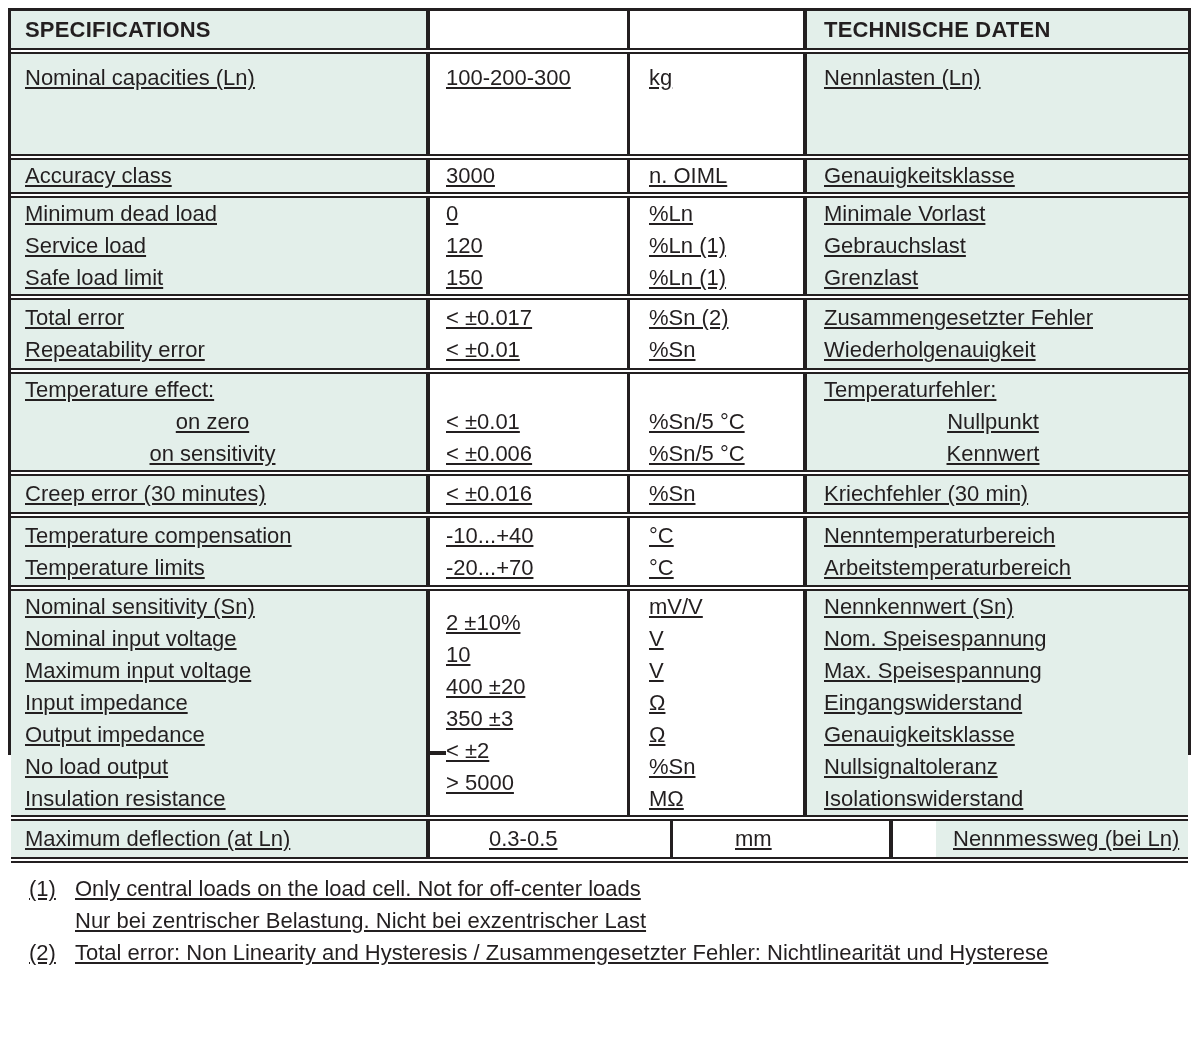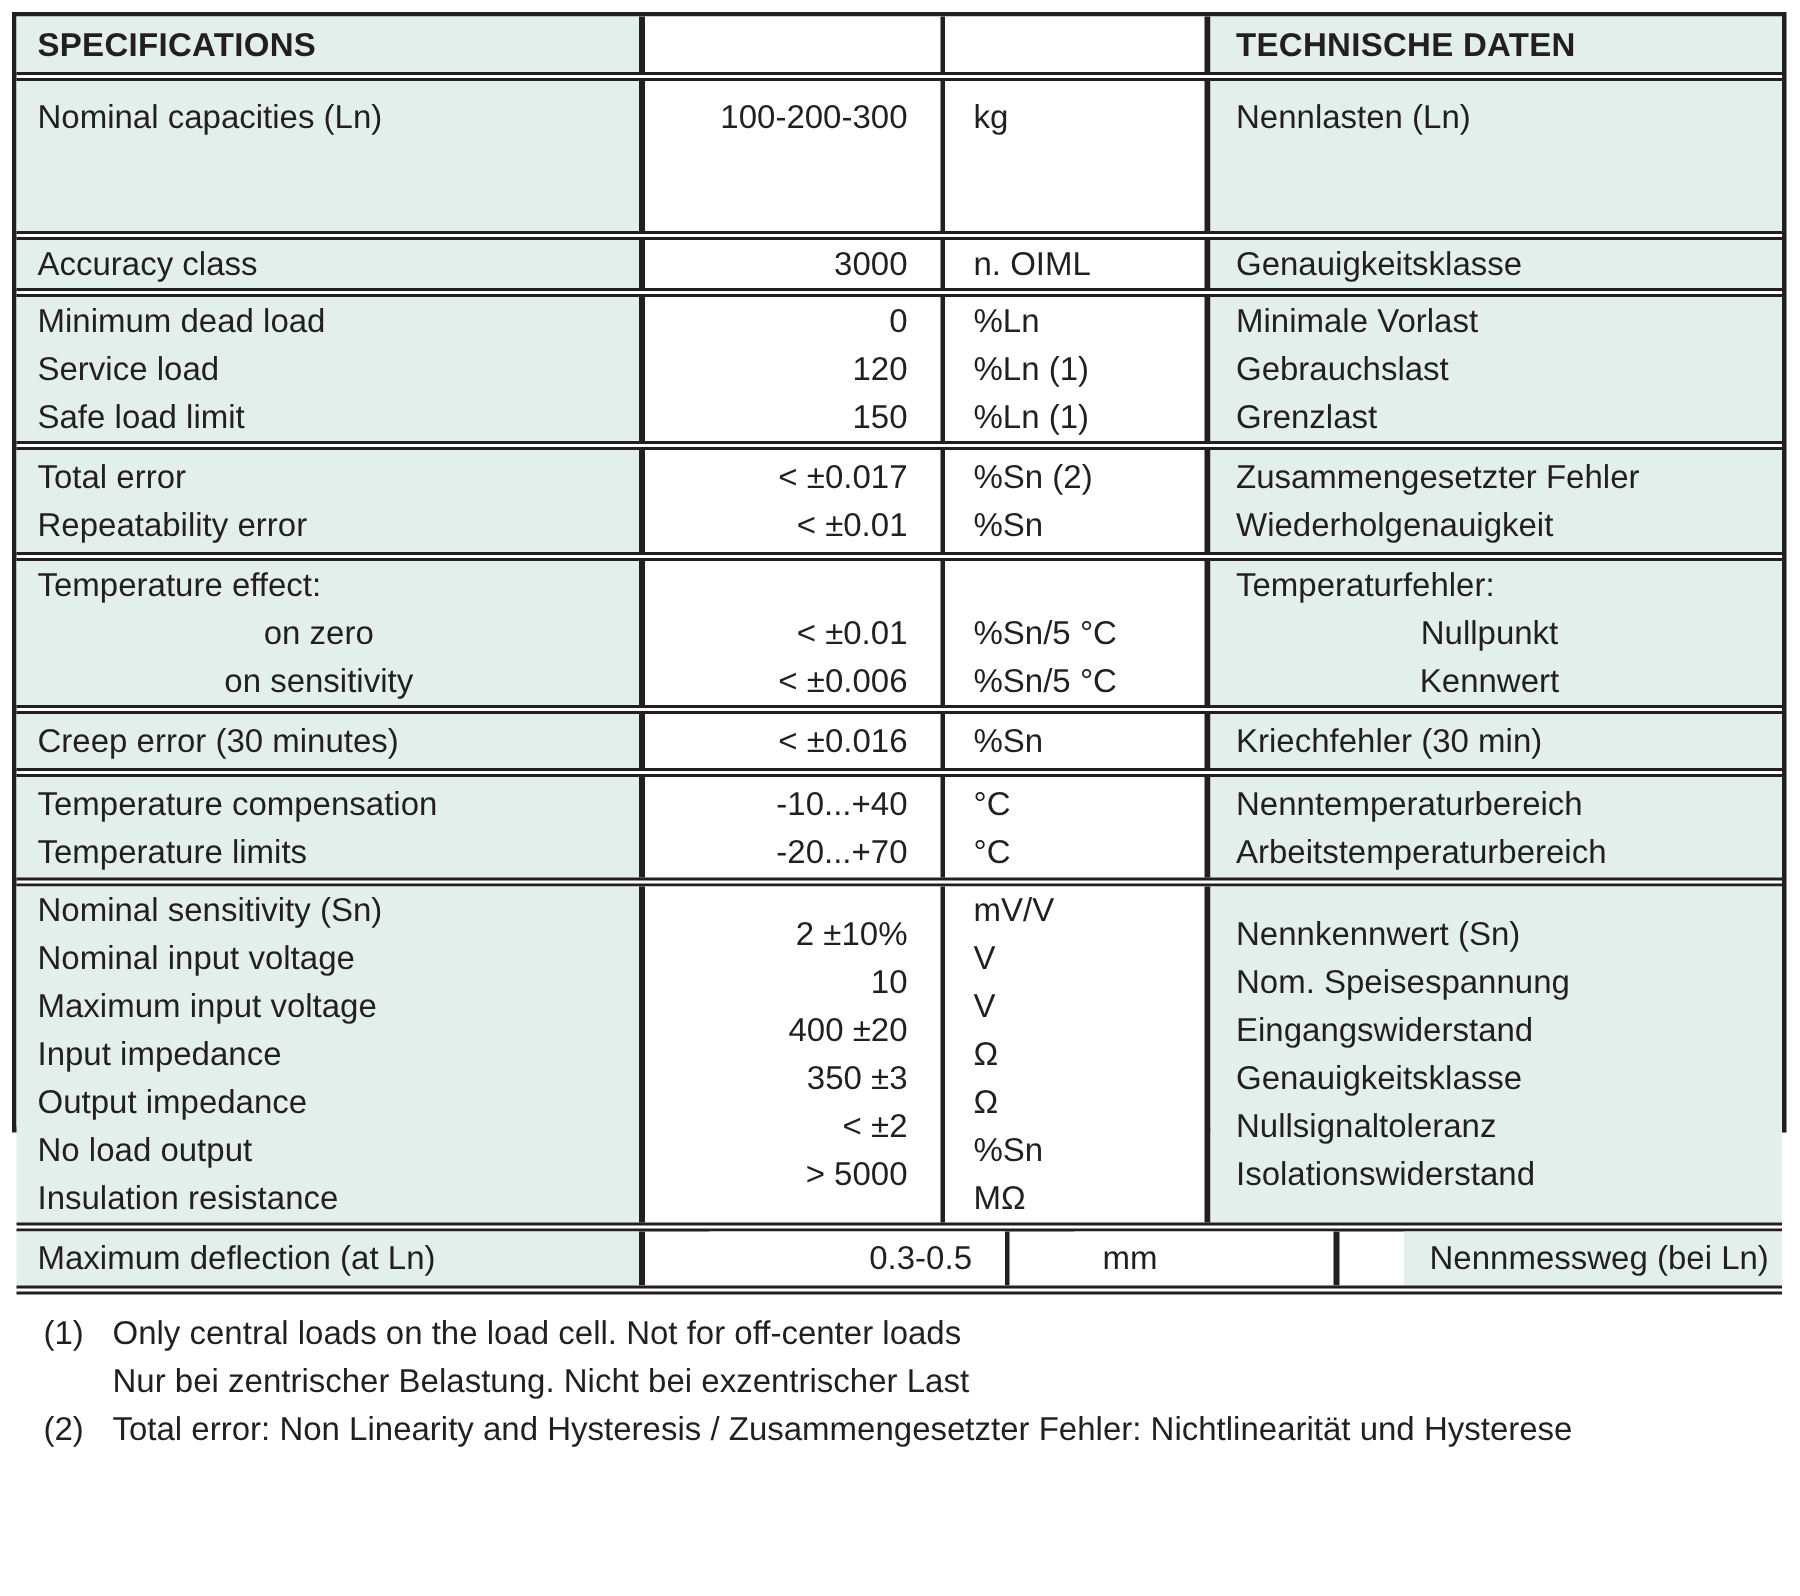"Nominal capacities (Ln)" .sep { text-decoration: none -> underline }
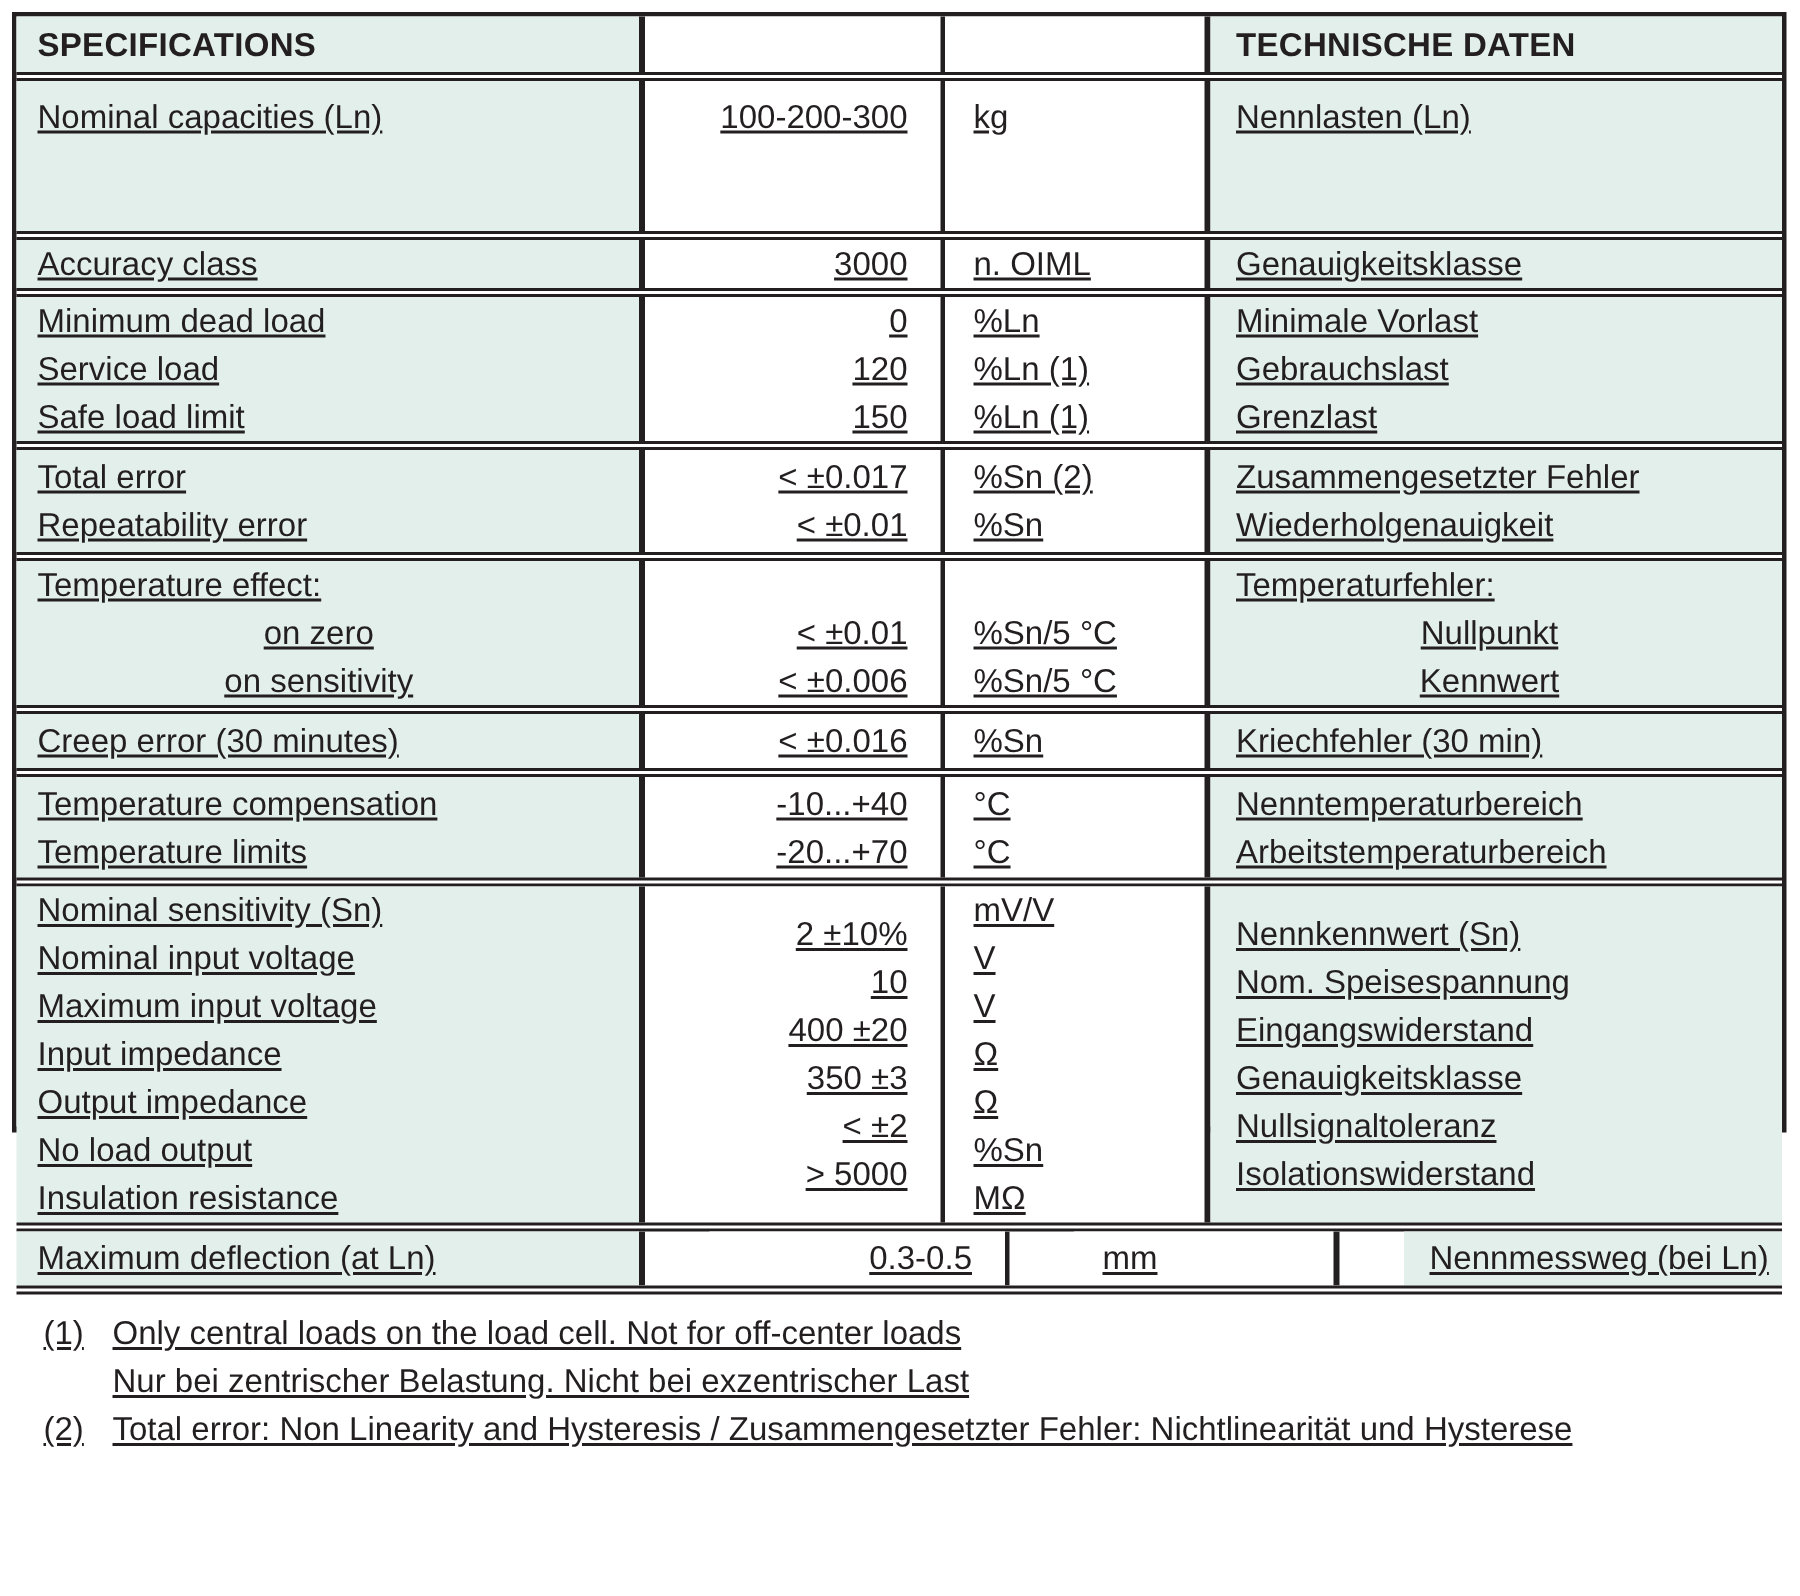"100-200-300" .c-val { margin-left: none -> 16px; text-align: right -> none }
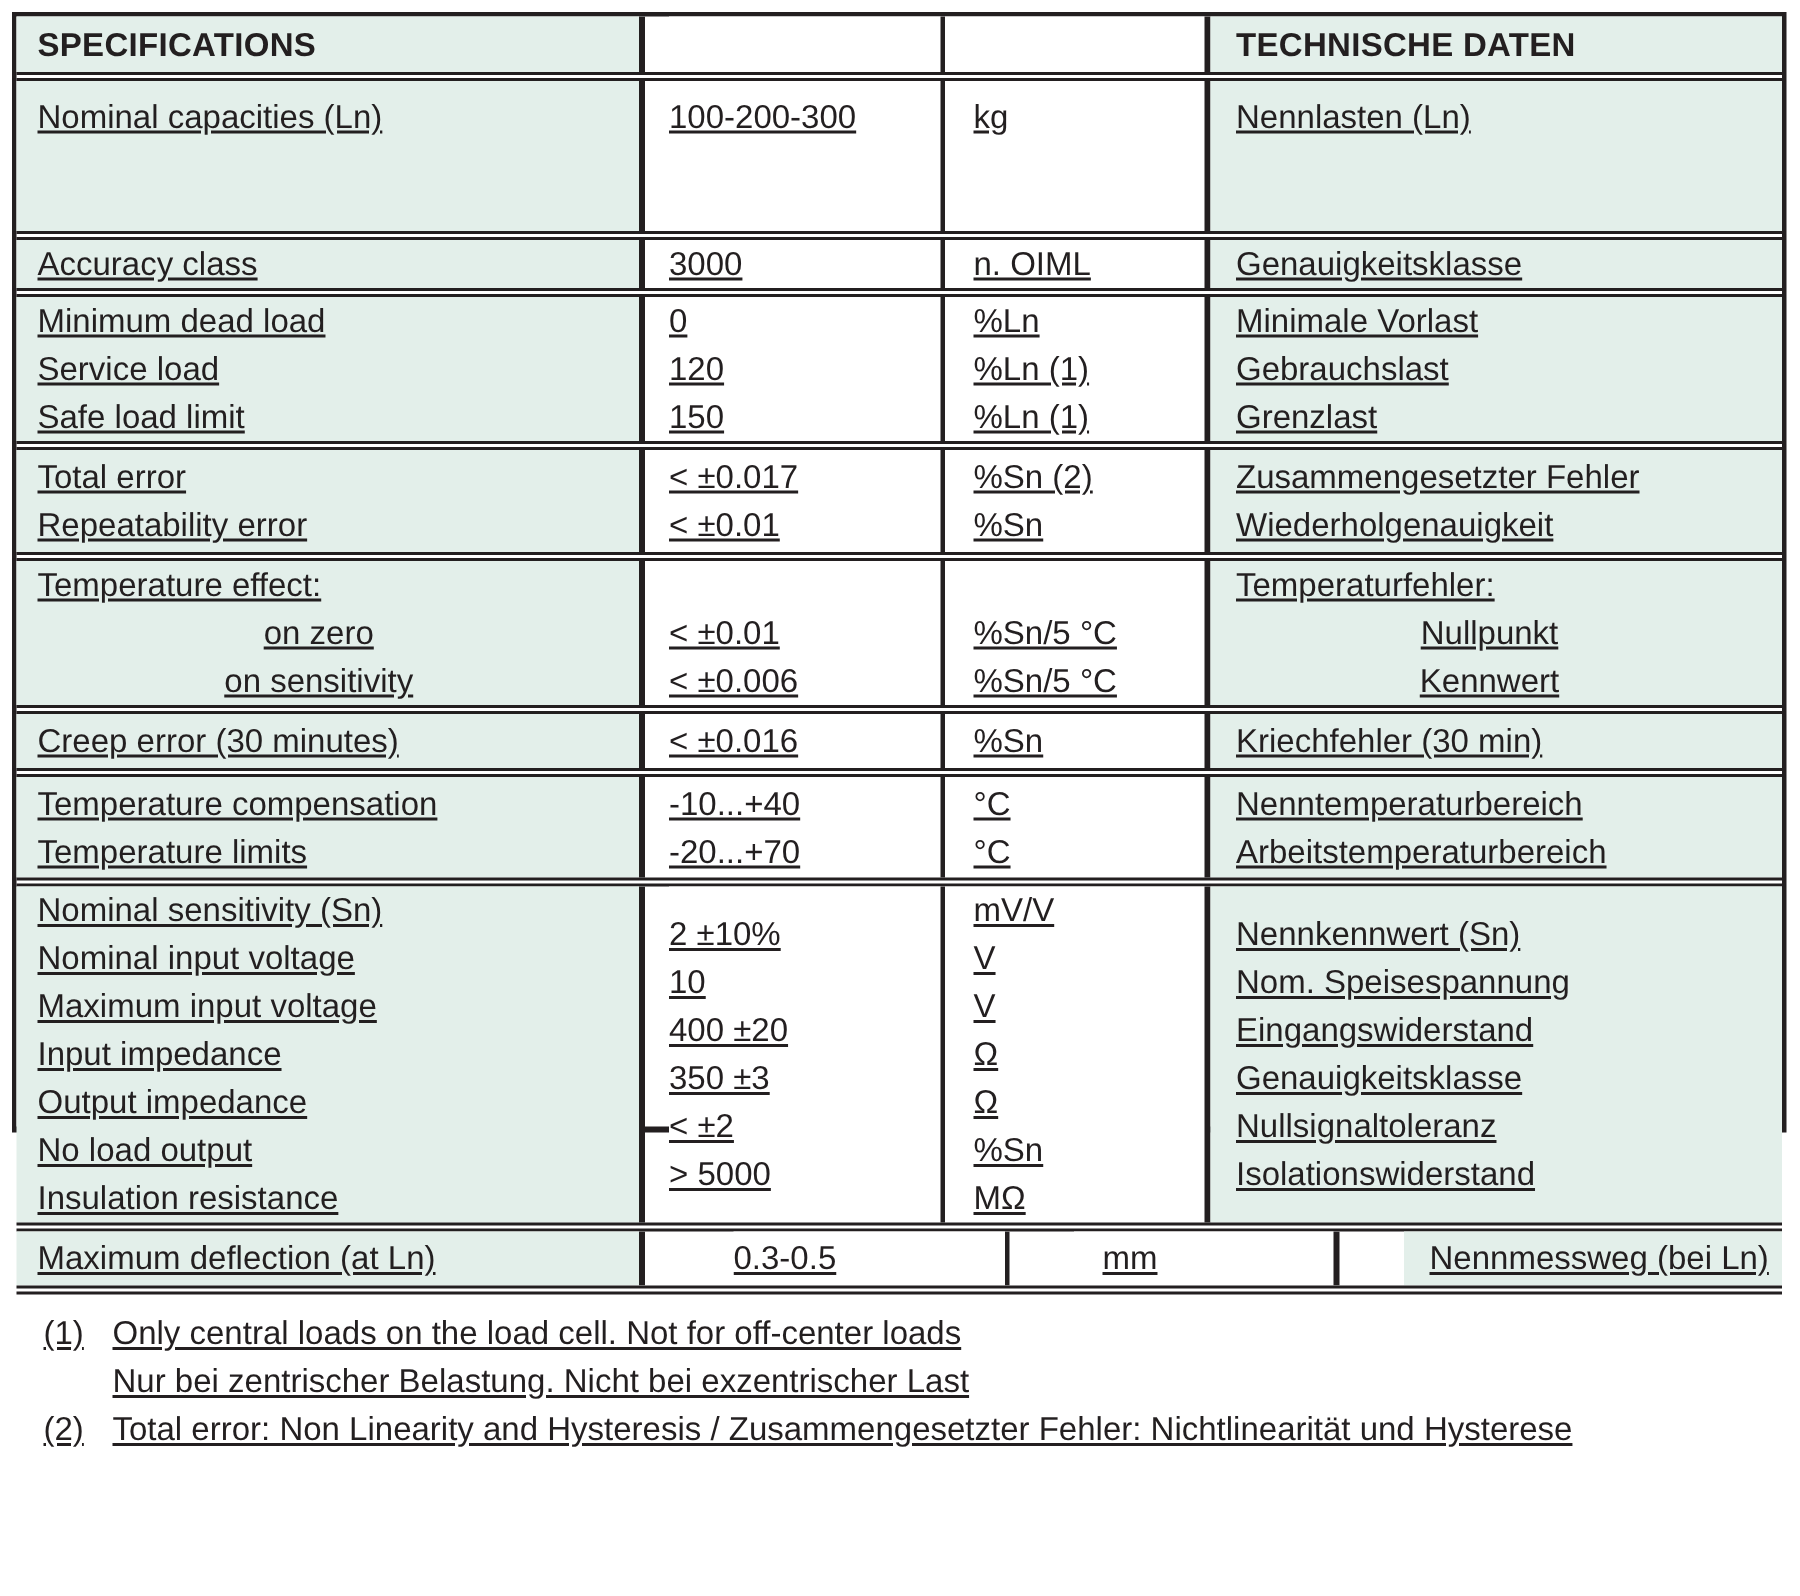"Max. Speisespannung" div.line { html: none -> <div>Max. Speisespannung</div> }
